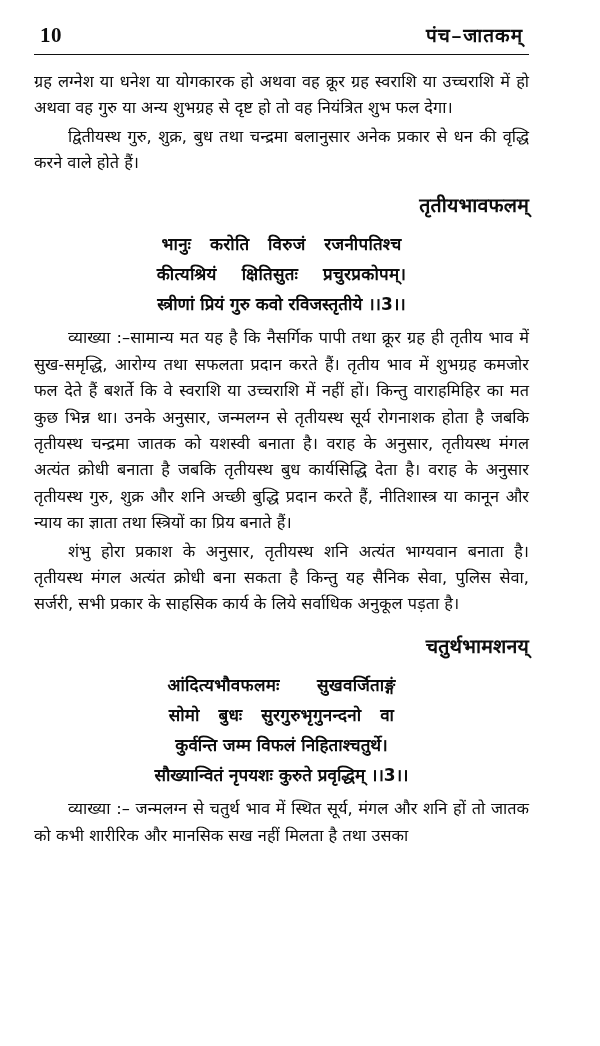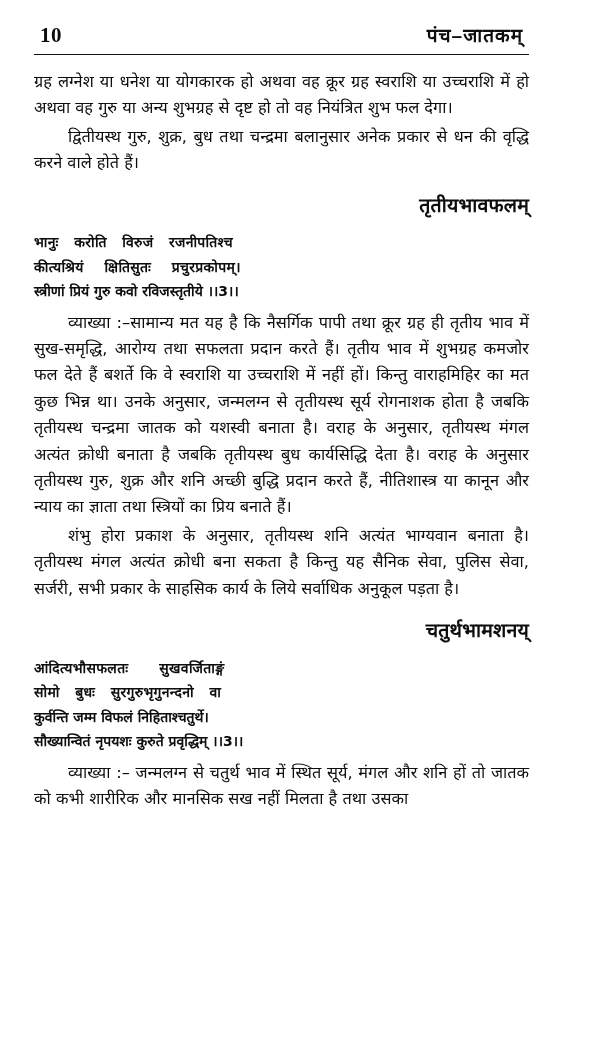"पंच–जातकम्" .header .bookname { font-family: Liberation Sans, sans-serif -> Liberation Mono, monospace }
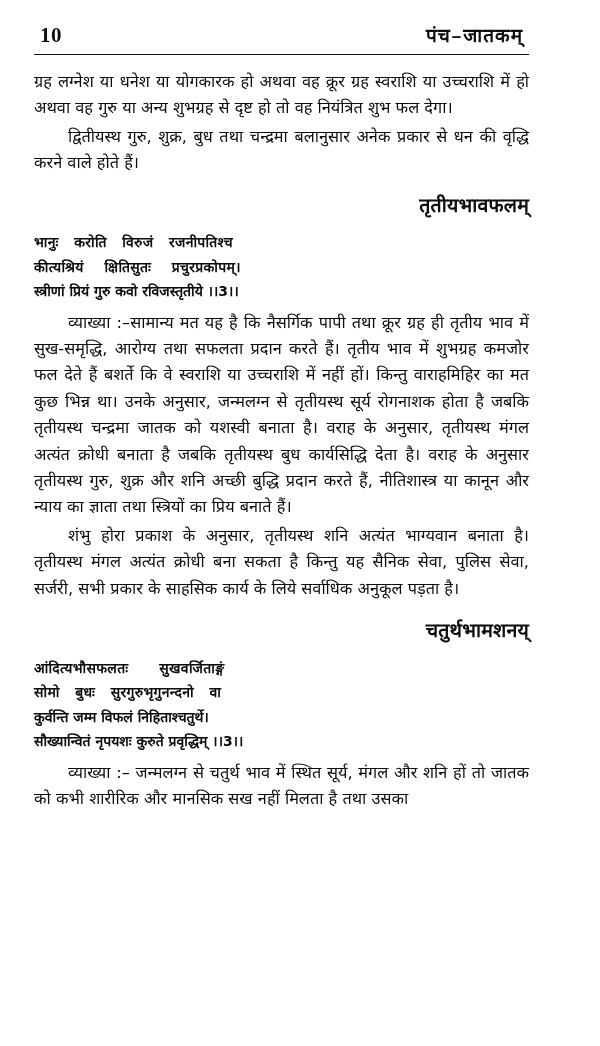"भानुः करोति विरुजं रजनीपतिश्च" .verse { font-size: 14px -> 17px; text-align: none -> center }
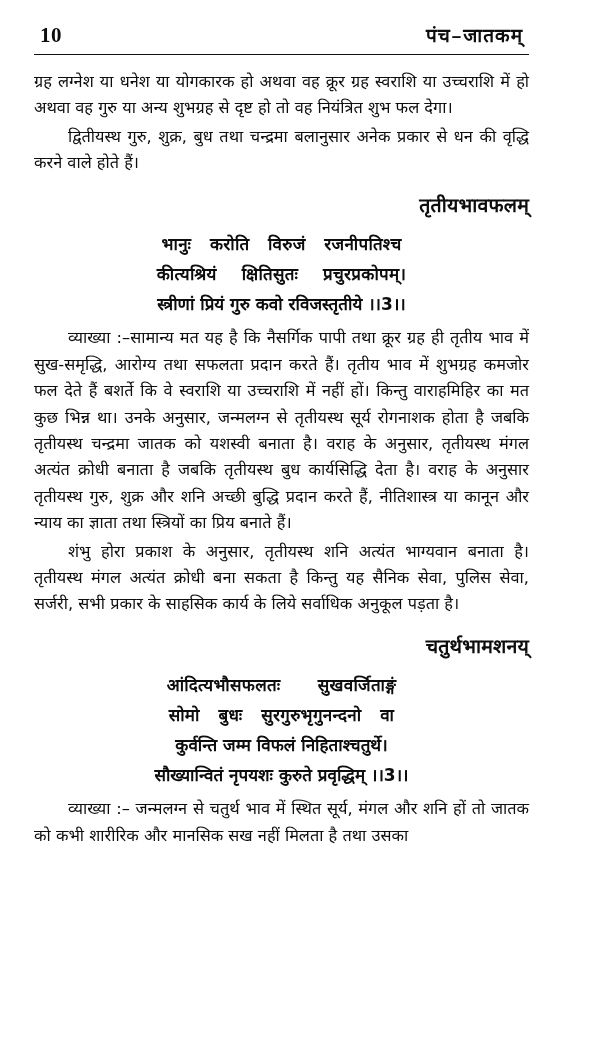"आंदित्यभौसफलतः सुखवर्जिताङ्गं" span.vline { text: आंदित्यभौसफलतः -> आंदित्यभौवफलमः }
